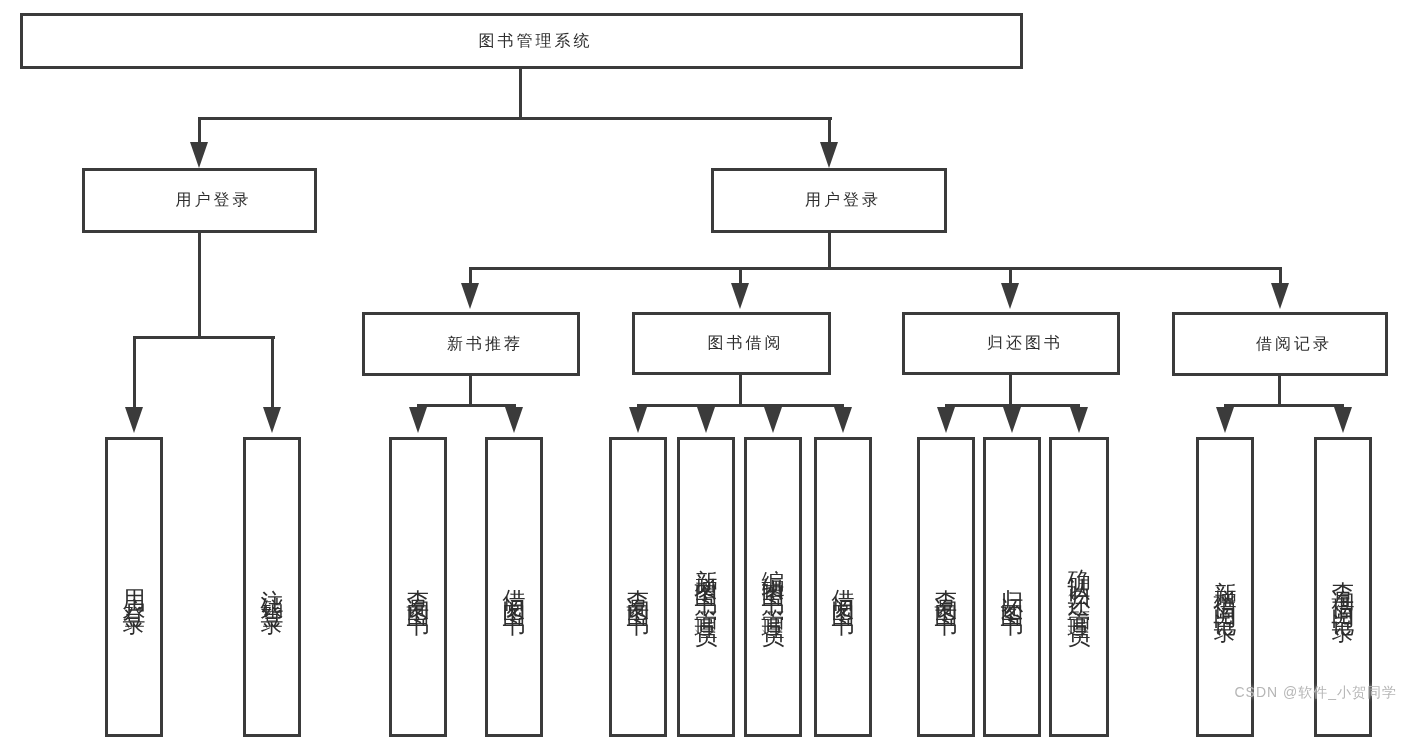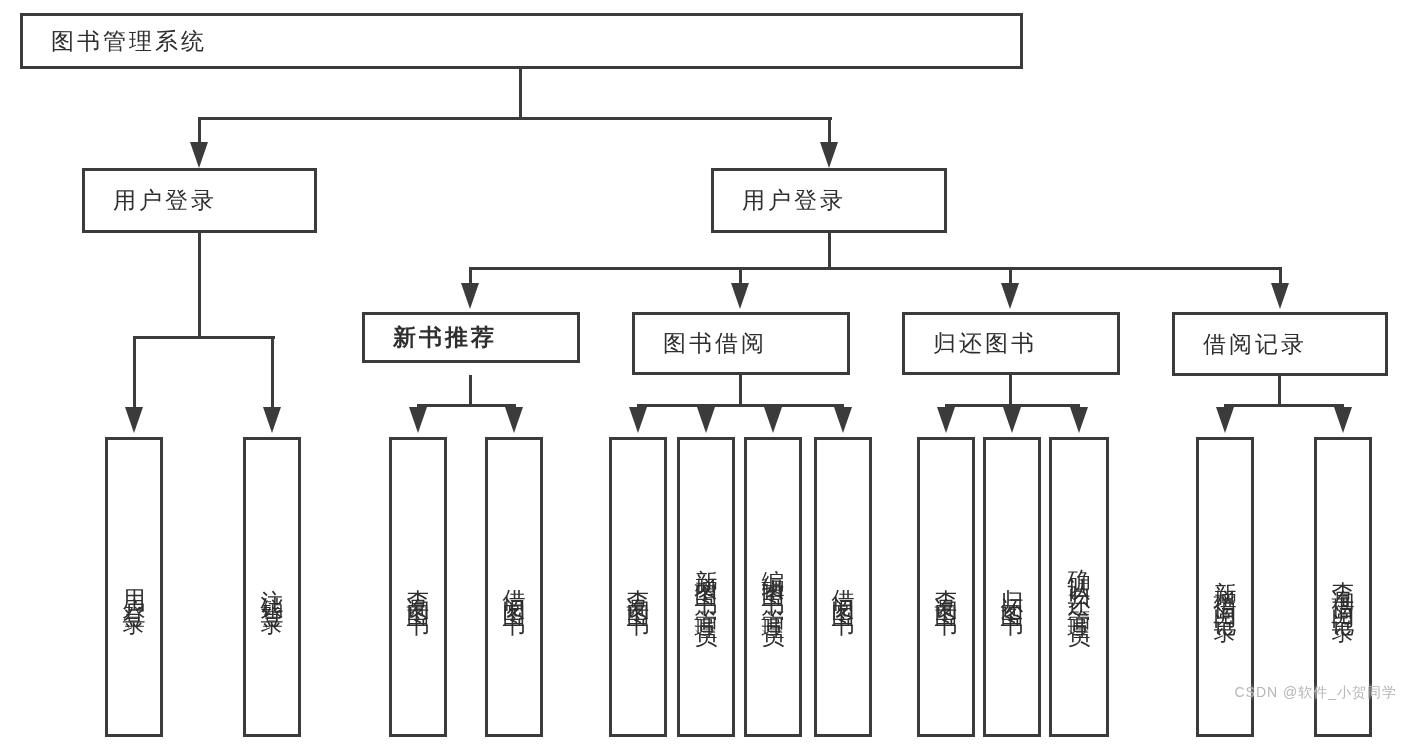"图书管理系统" .node { font-size: 23px -> 16px; justify-content: none -> center }
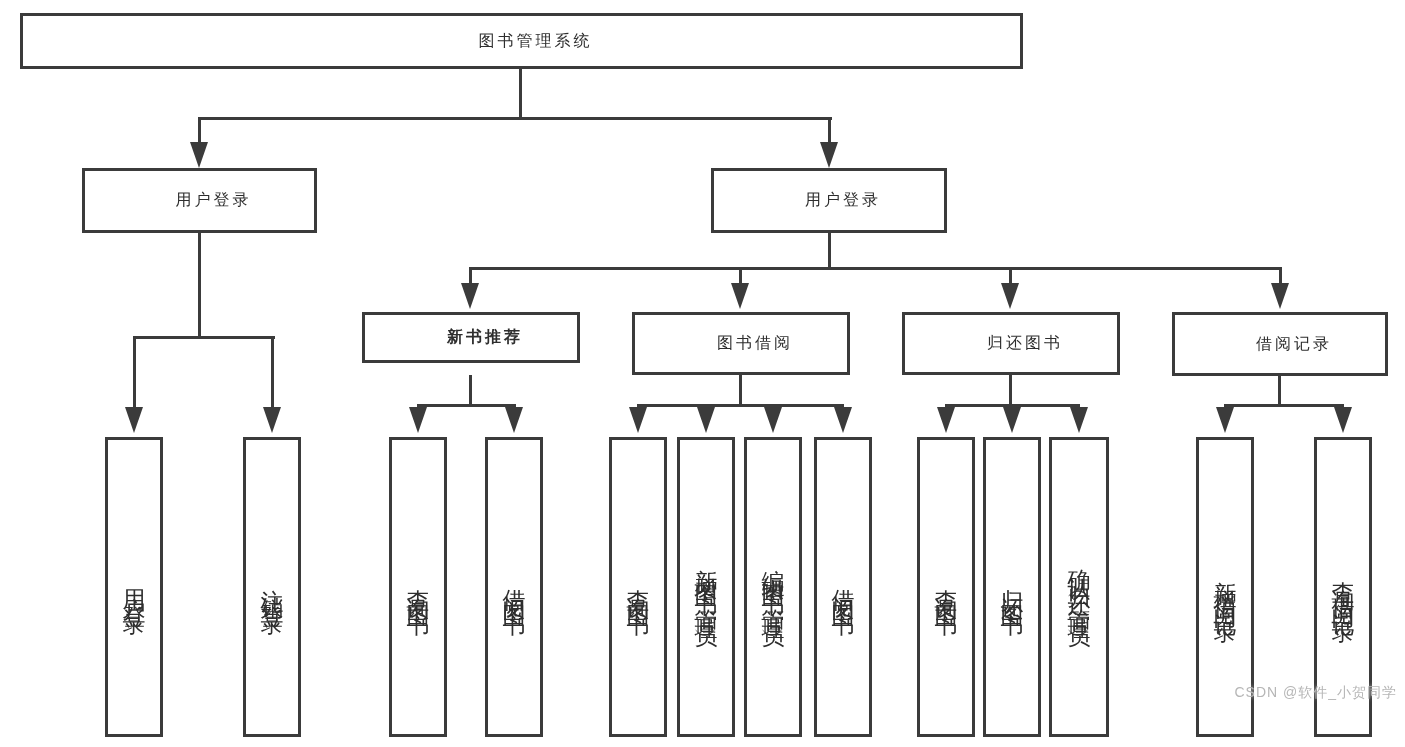"新书推荐" div.node { font-weight: bold -> none; height: 51px -> 64px }
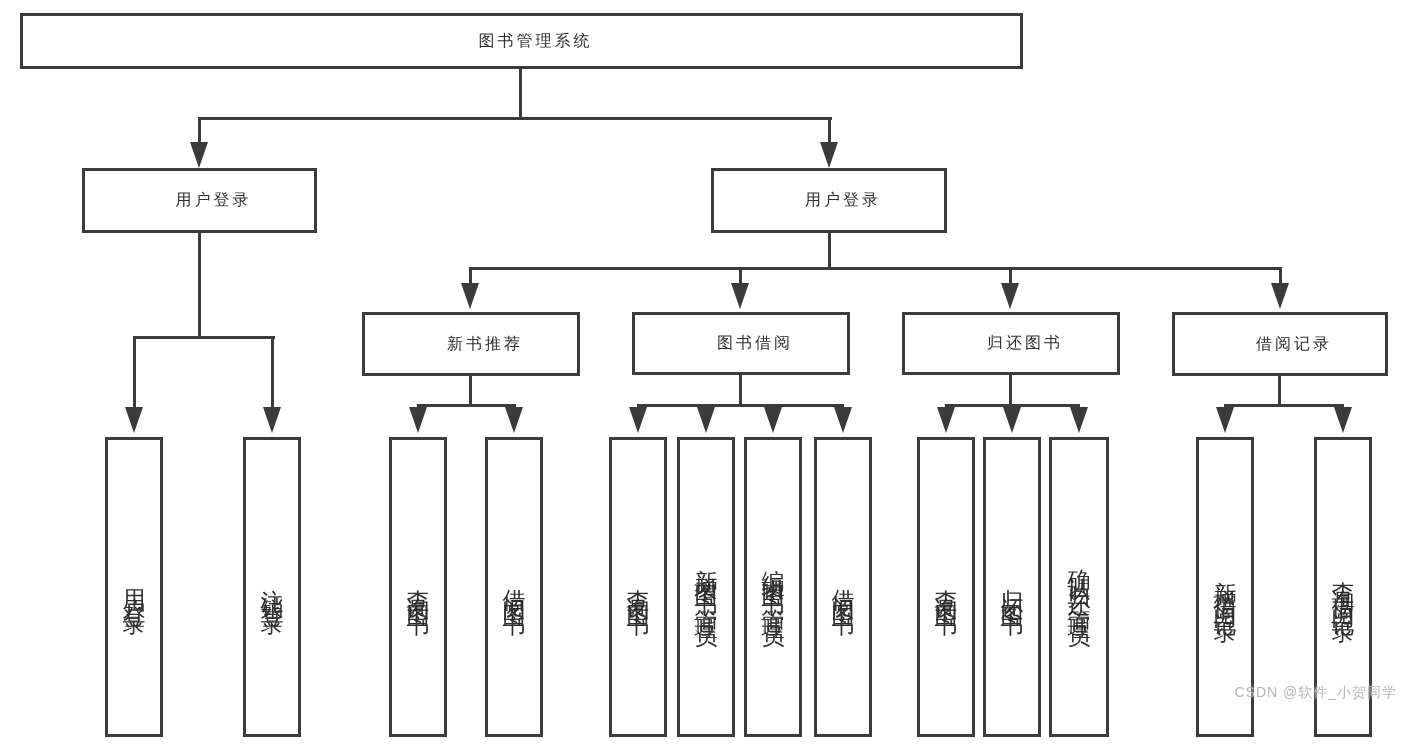"图书借阅" div.node { width: 218px -> 199px }
